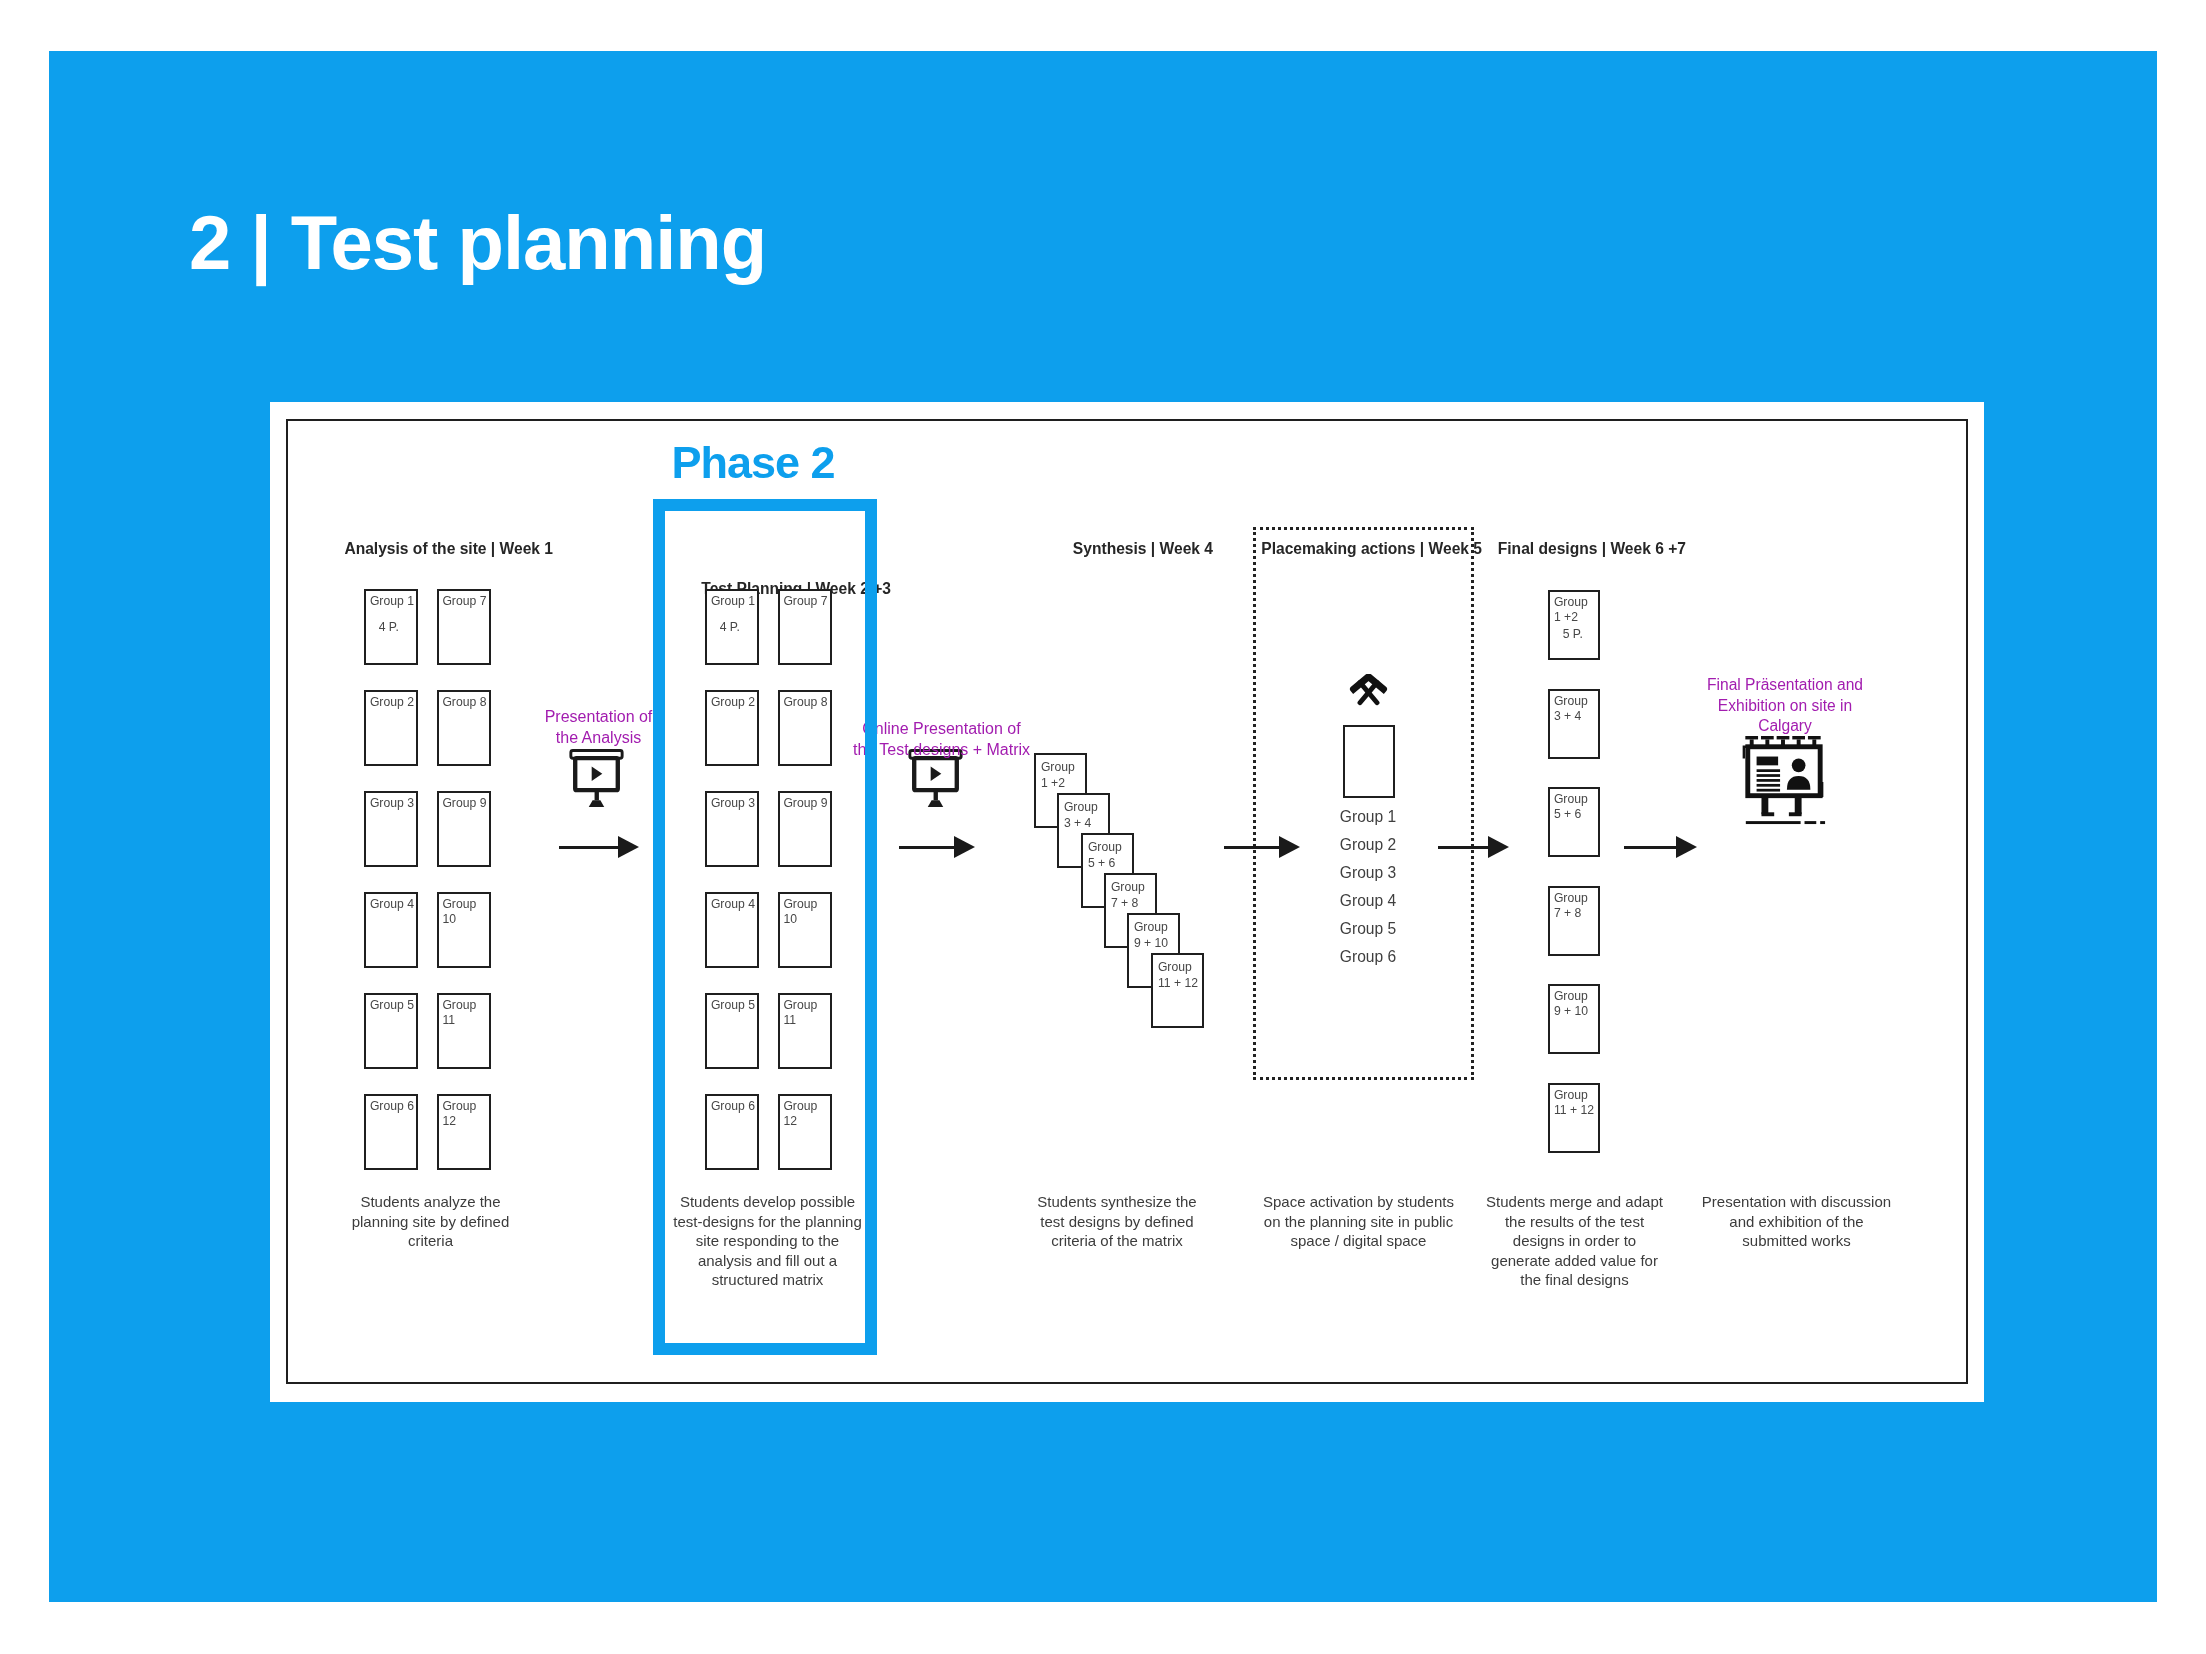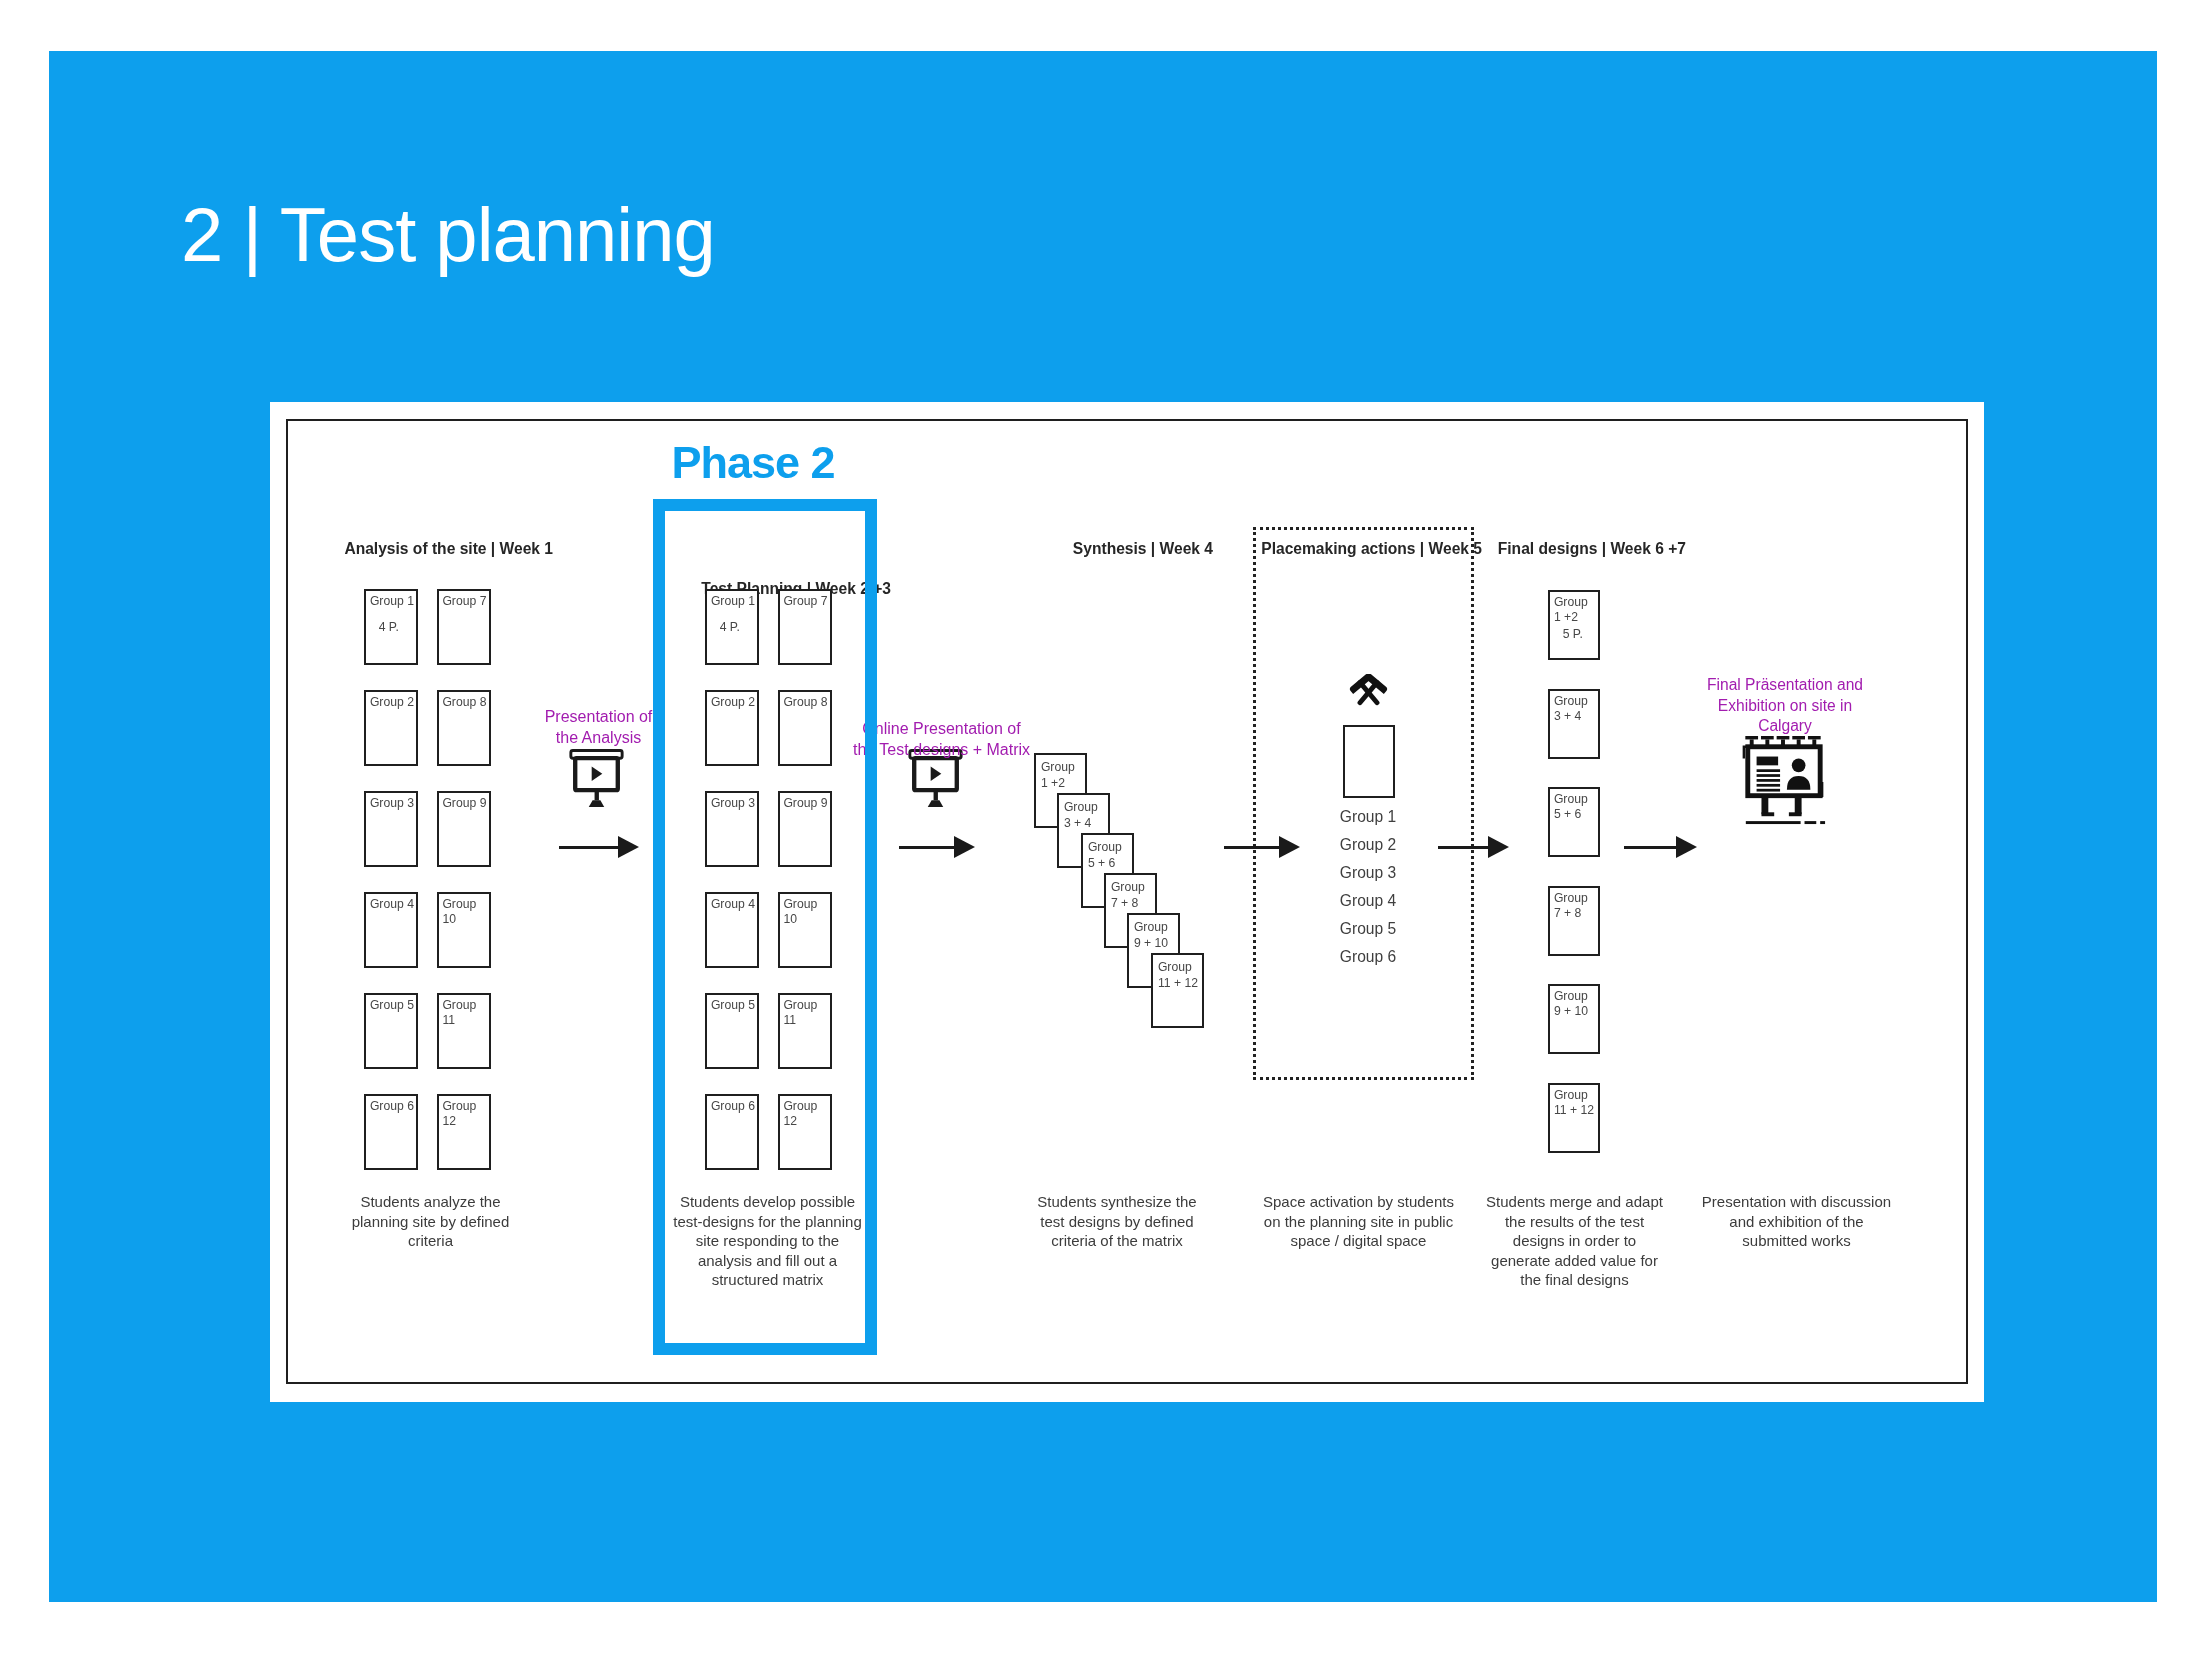"2 | Test planning" .slide-title { font-weight: 400 -> 700; margin: 0 -> 8px }
